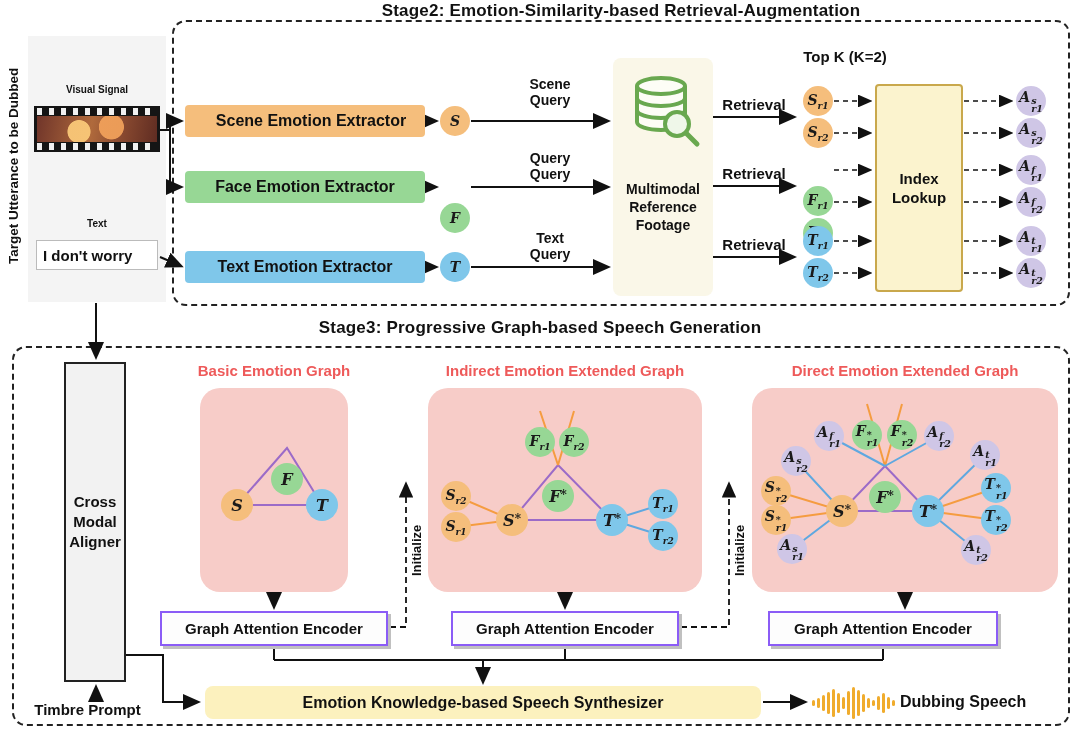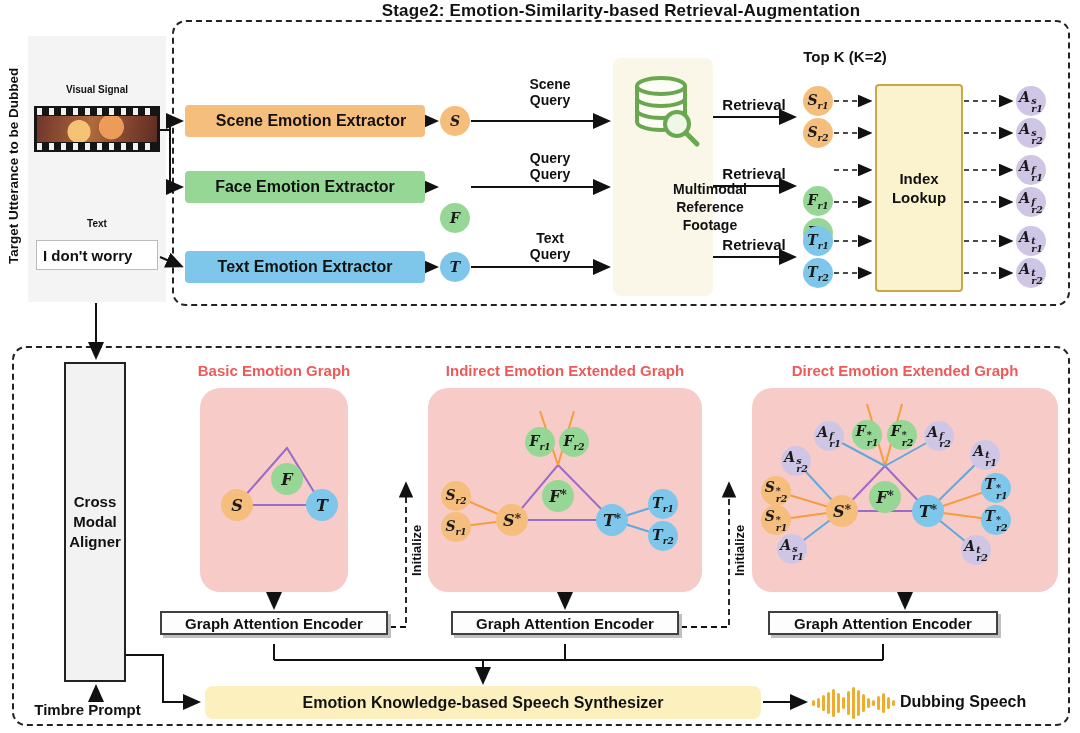"Multimodal" .dblabel { margin-left: 47px -> none }
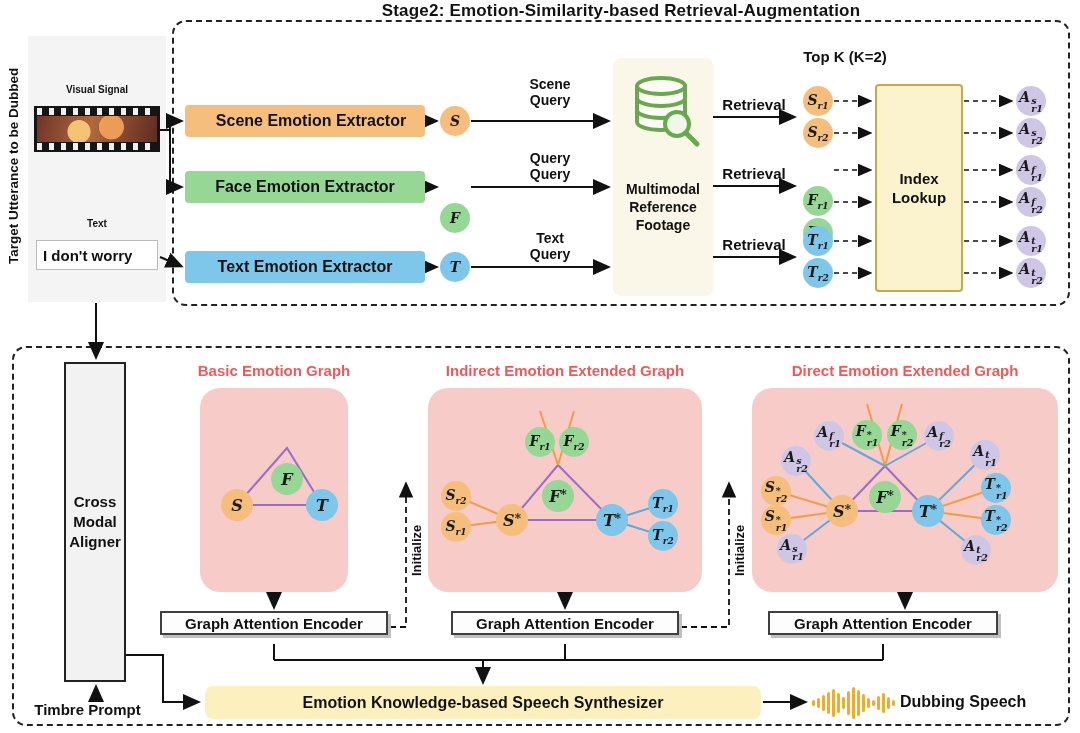"Stage3: Progressive Graph-based Speech" div.stitle { html: none -> <div><span>Stage3: Progressive Graph-based Speech Generation</span></div> }
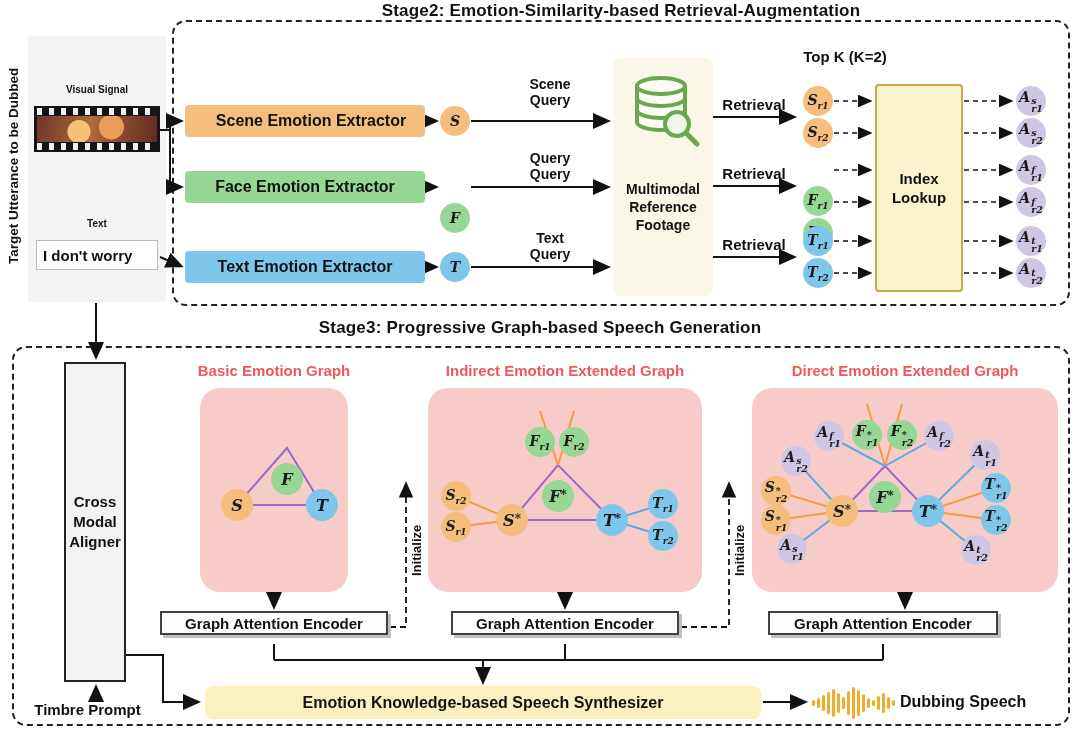"Graph Attention Encoder" .encoder { border: 2px solid #404040 -> 2px solid #8b5cf6; height: 24px -> 35px }
